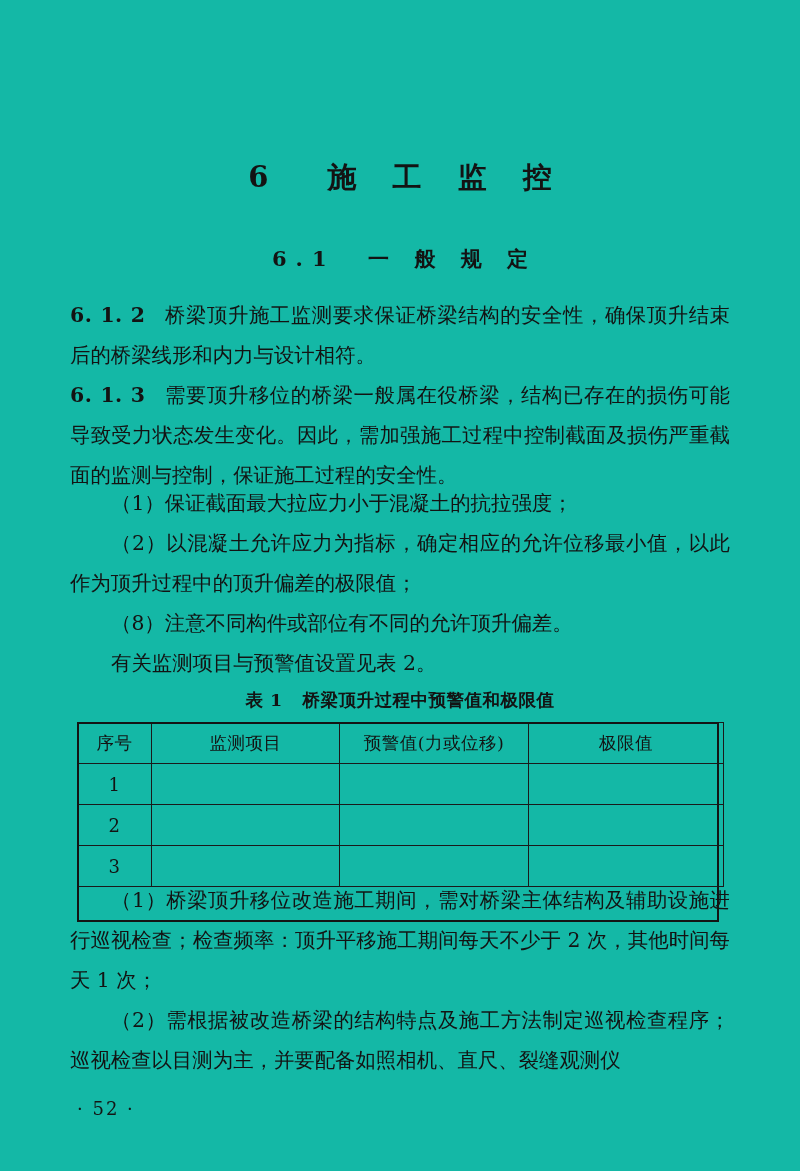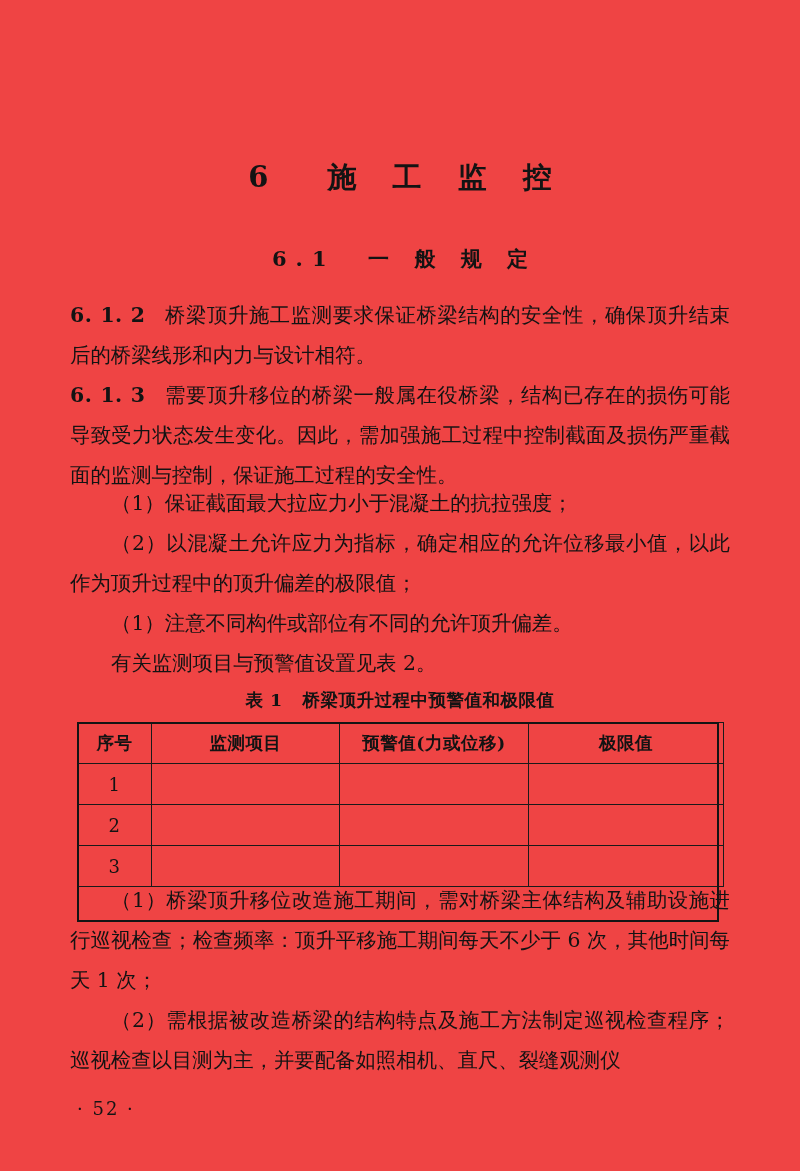"6 施 工 监 控" .page { background: #ef4444 -> #14b8a6 }
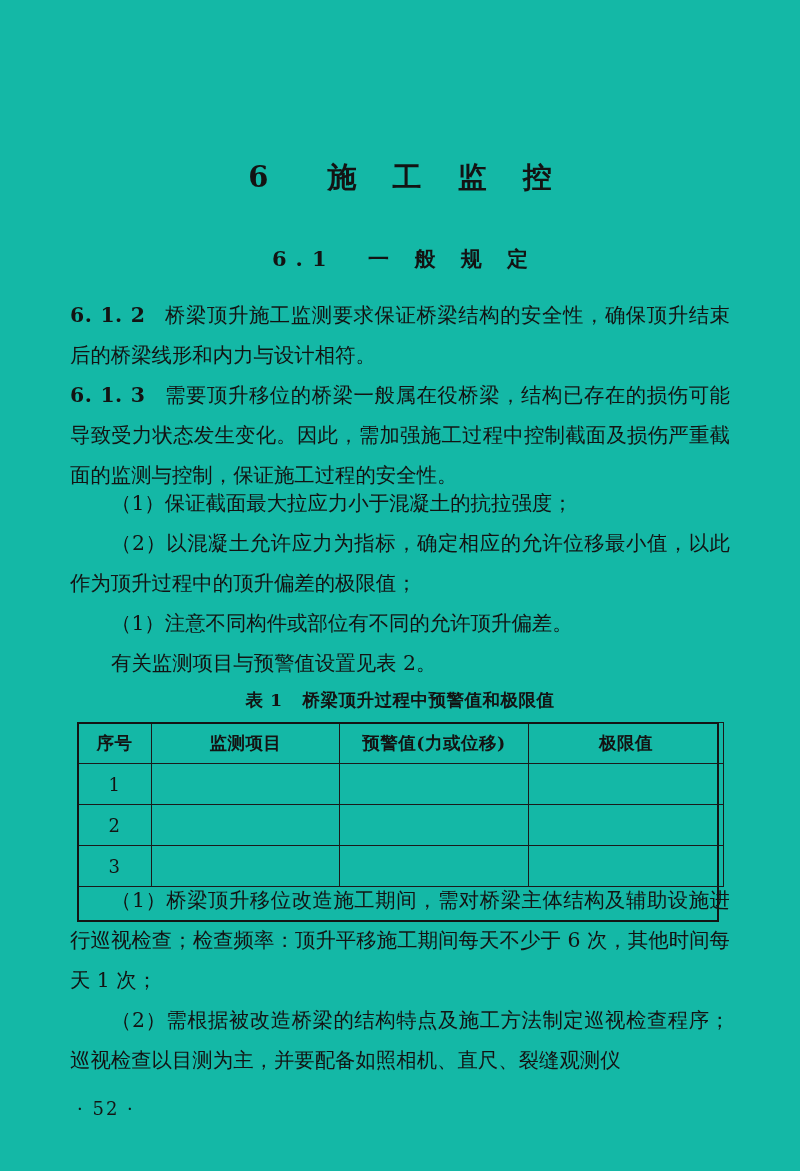"（1）注意不同构件或部位有不同的允许顶升偏差。" p.p-indent { text: 1 -> 8 }
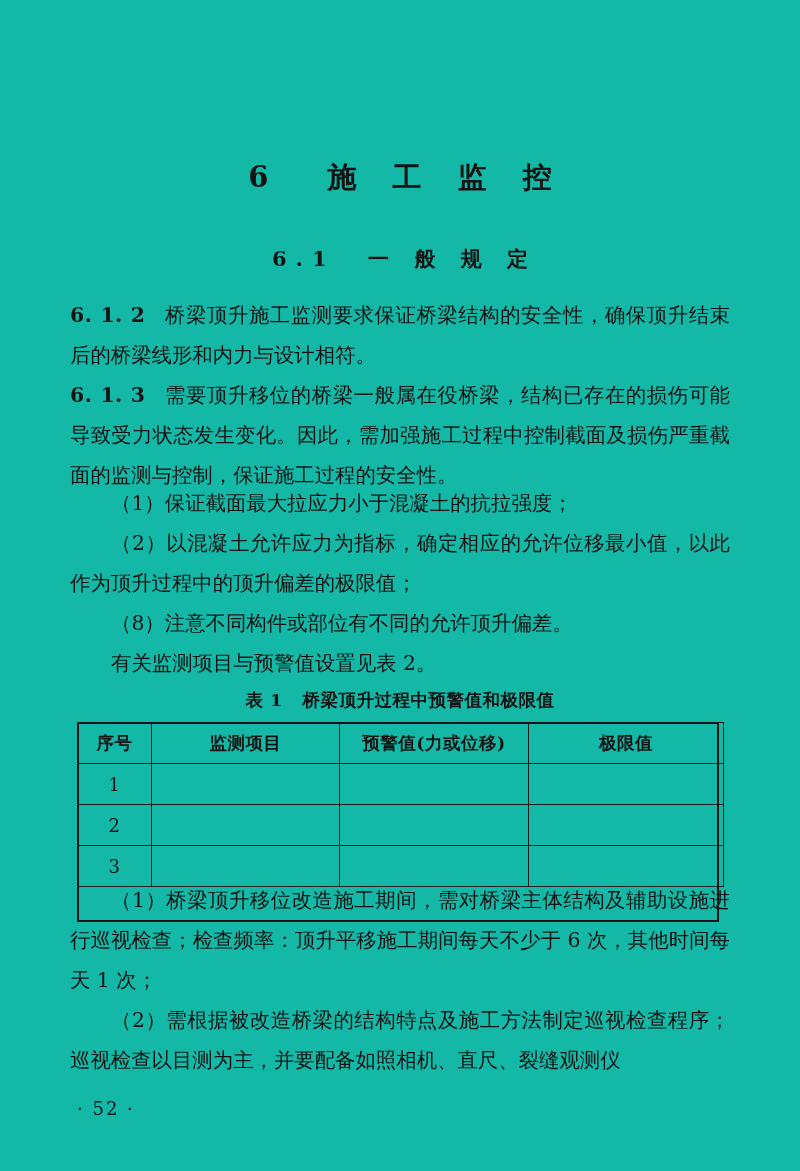"序号" .warn-table td { font-weight: bold -> normal }
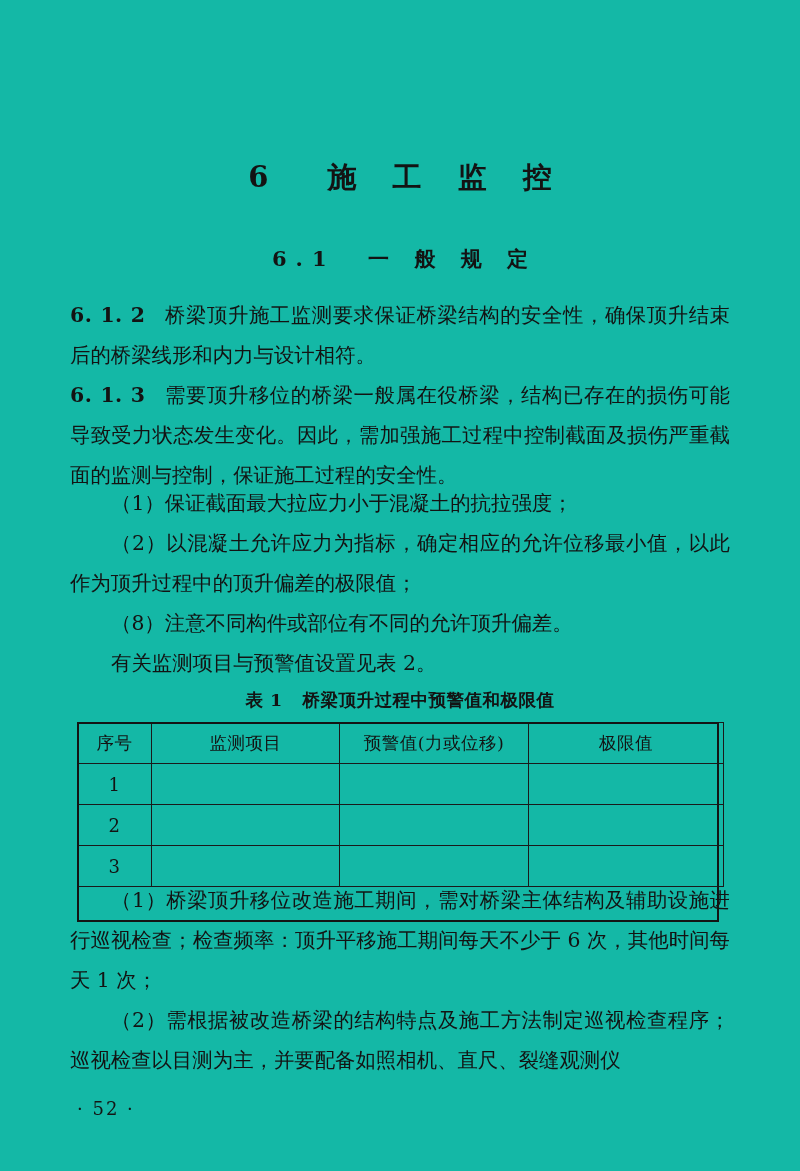"（1）桥梁顶升移位改造施工期间，需对桥梁主体结构及辅助设施进行巡视检查；检查频率" p.p-indent { text: 6 -> 2 }
